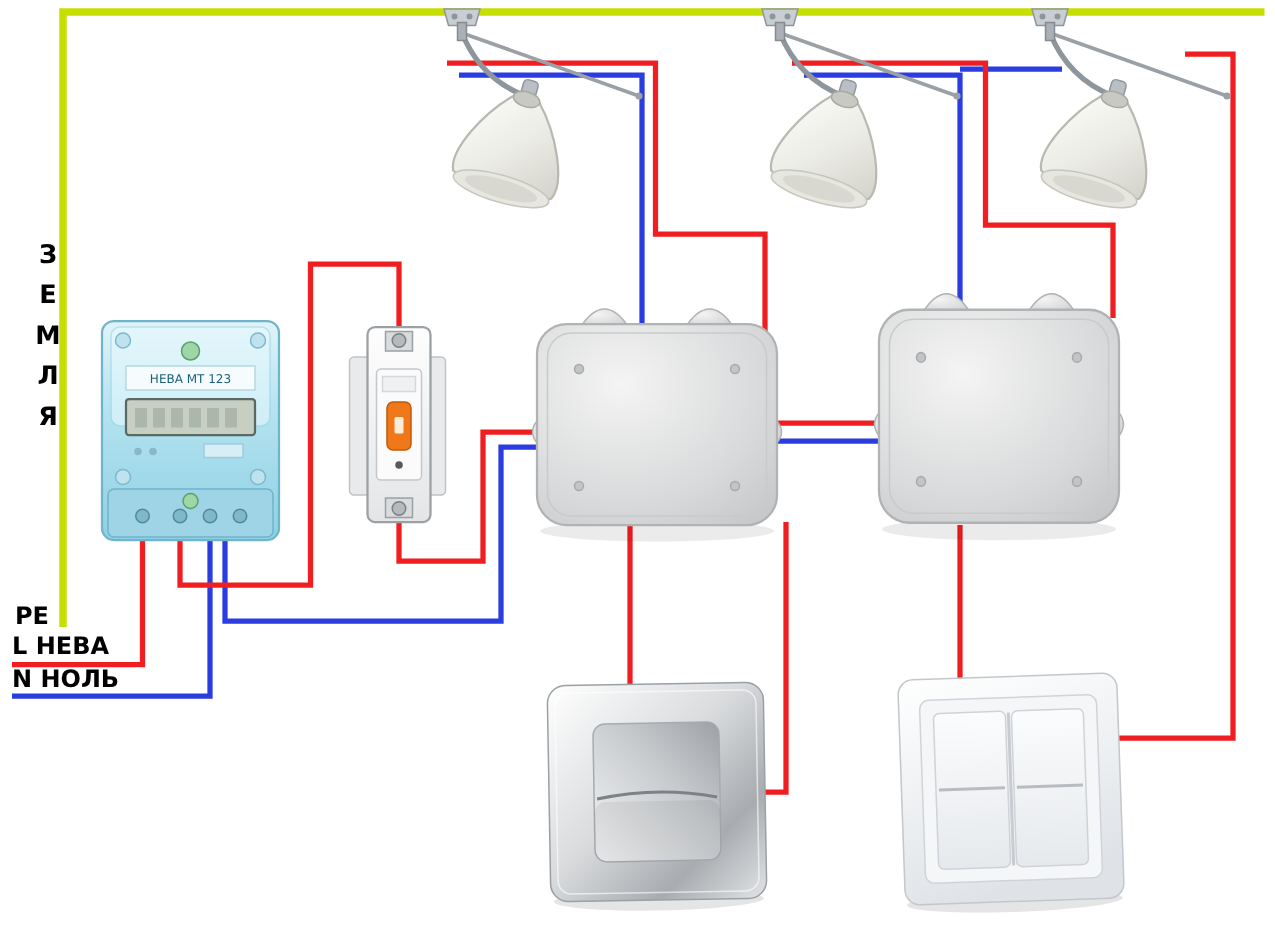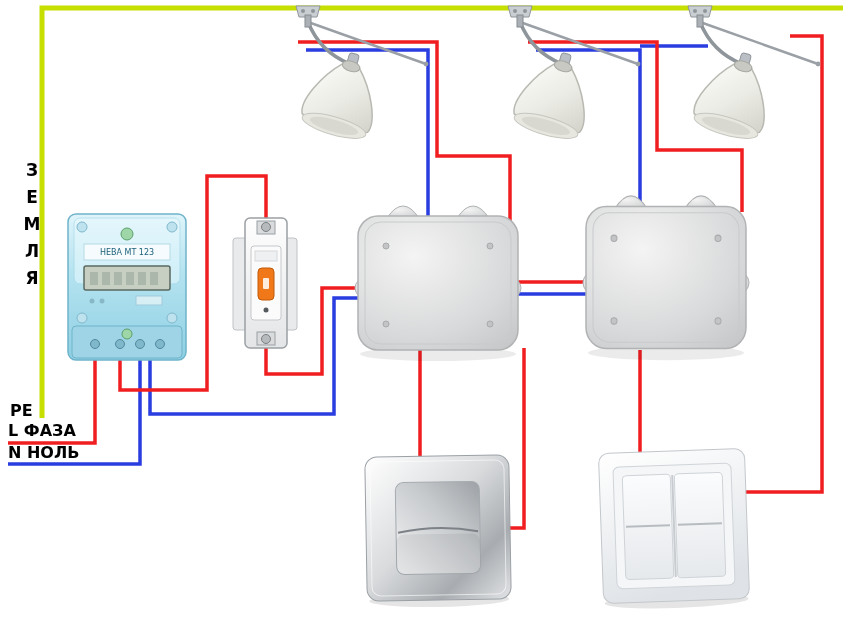"L ФАЗА" div.lbl { text: ФАЗА -> НЕВА }
